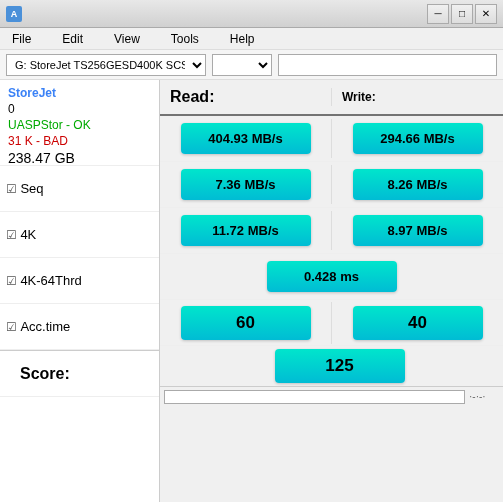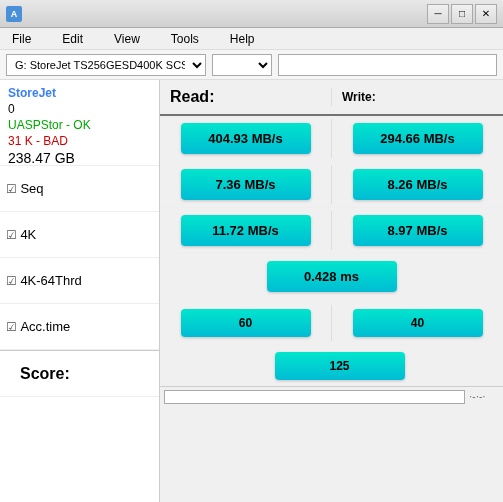"60" .score-value { font-size: 12px -> 17px }
